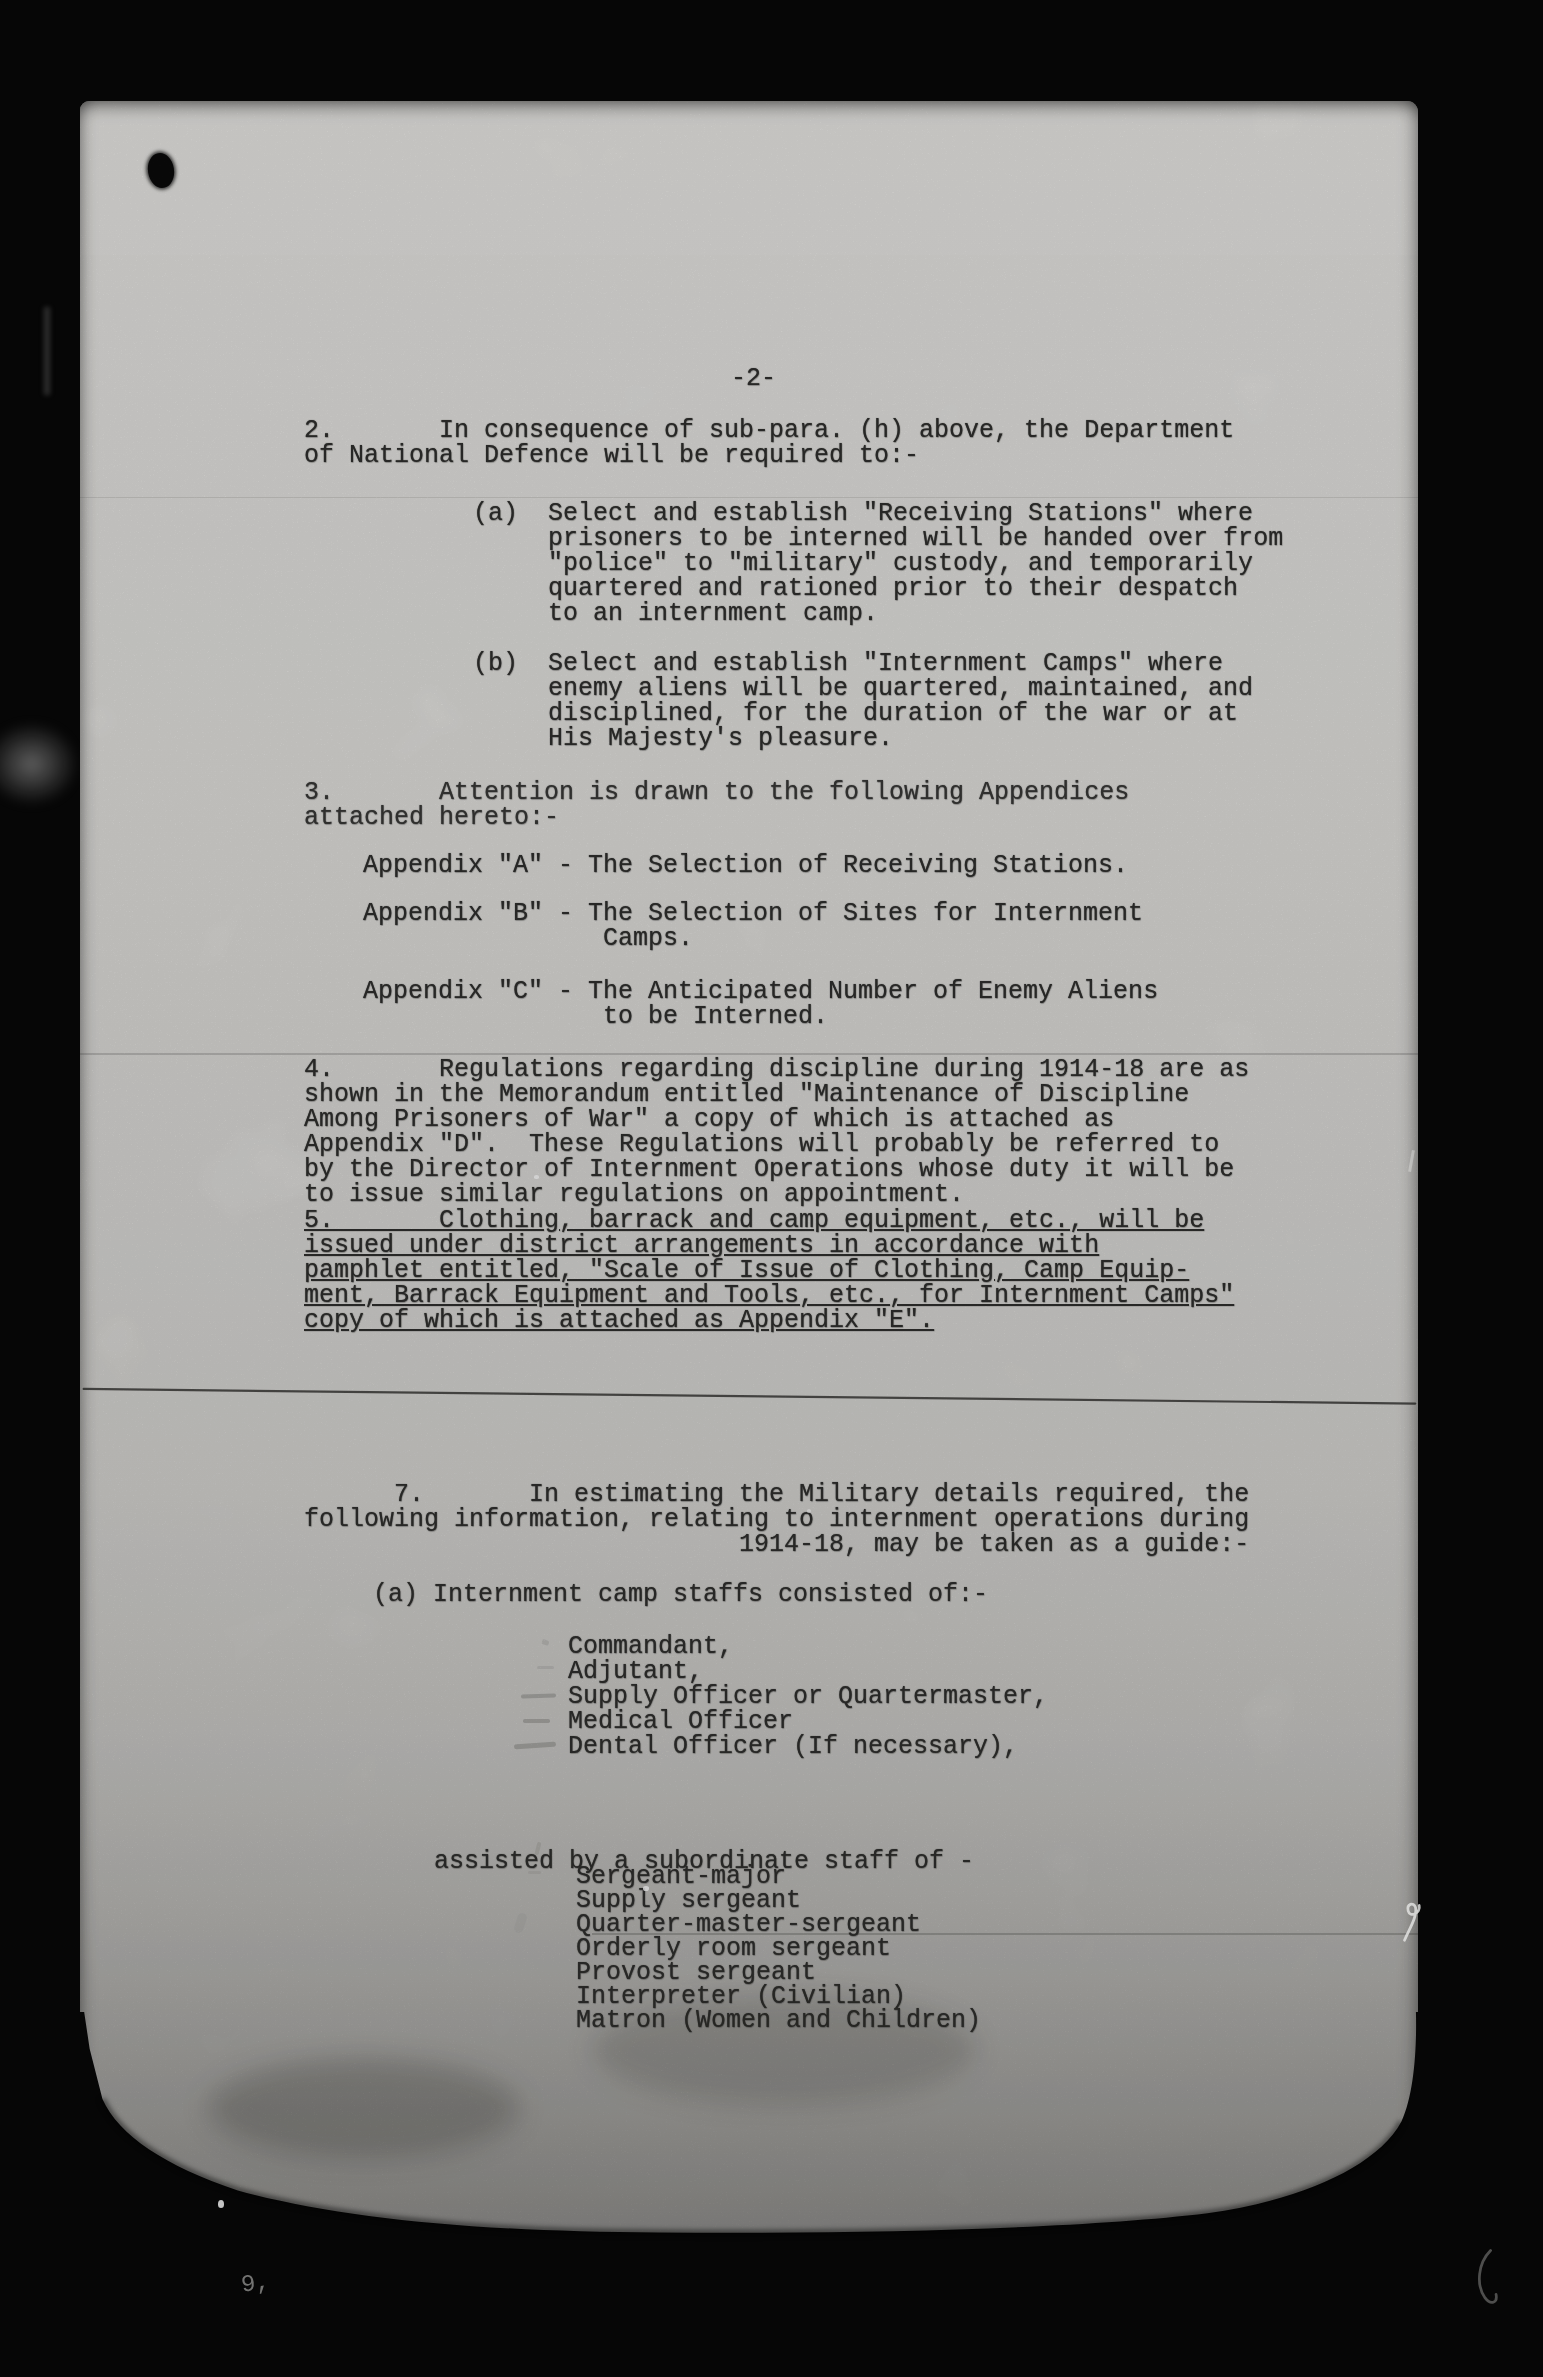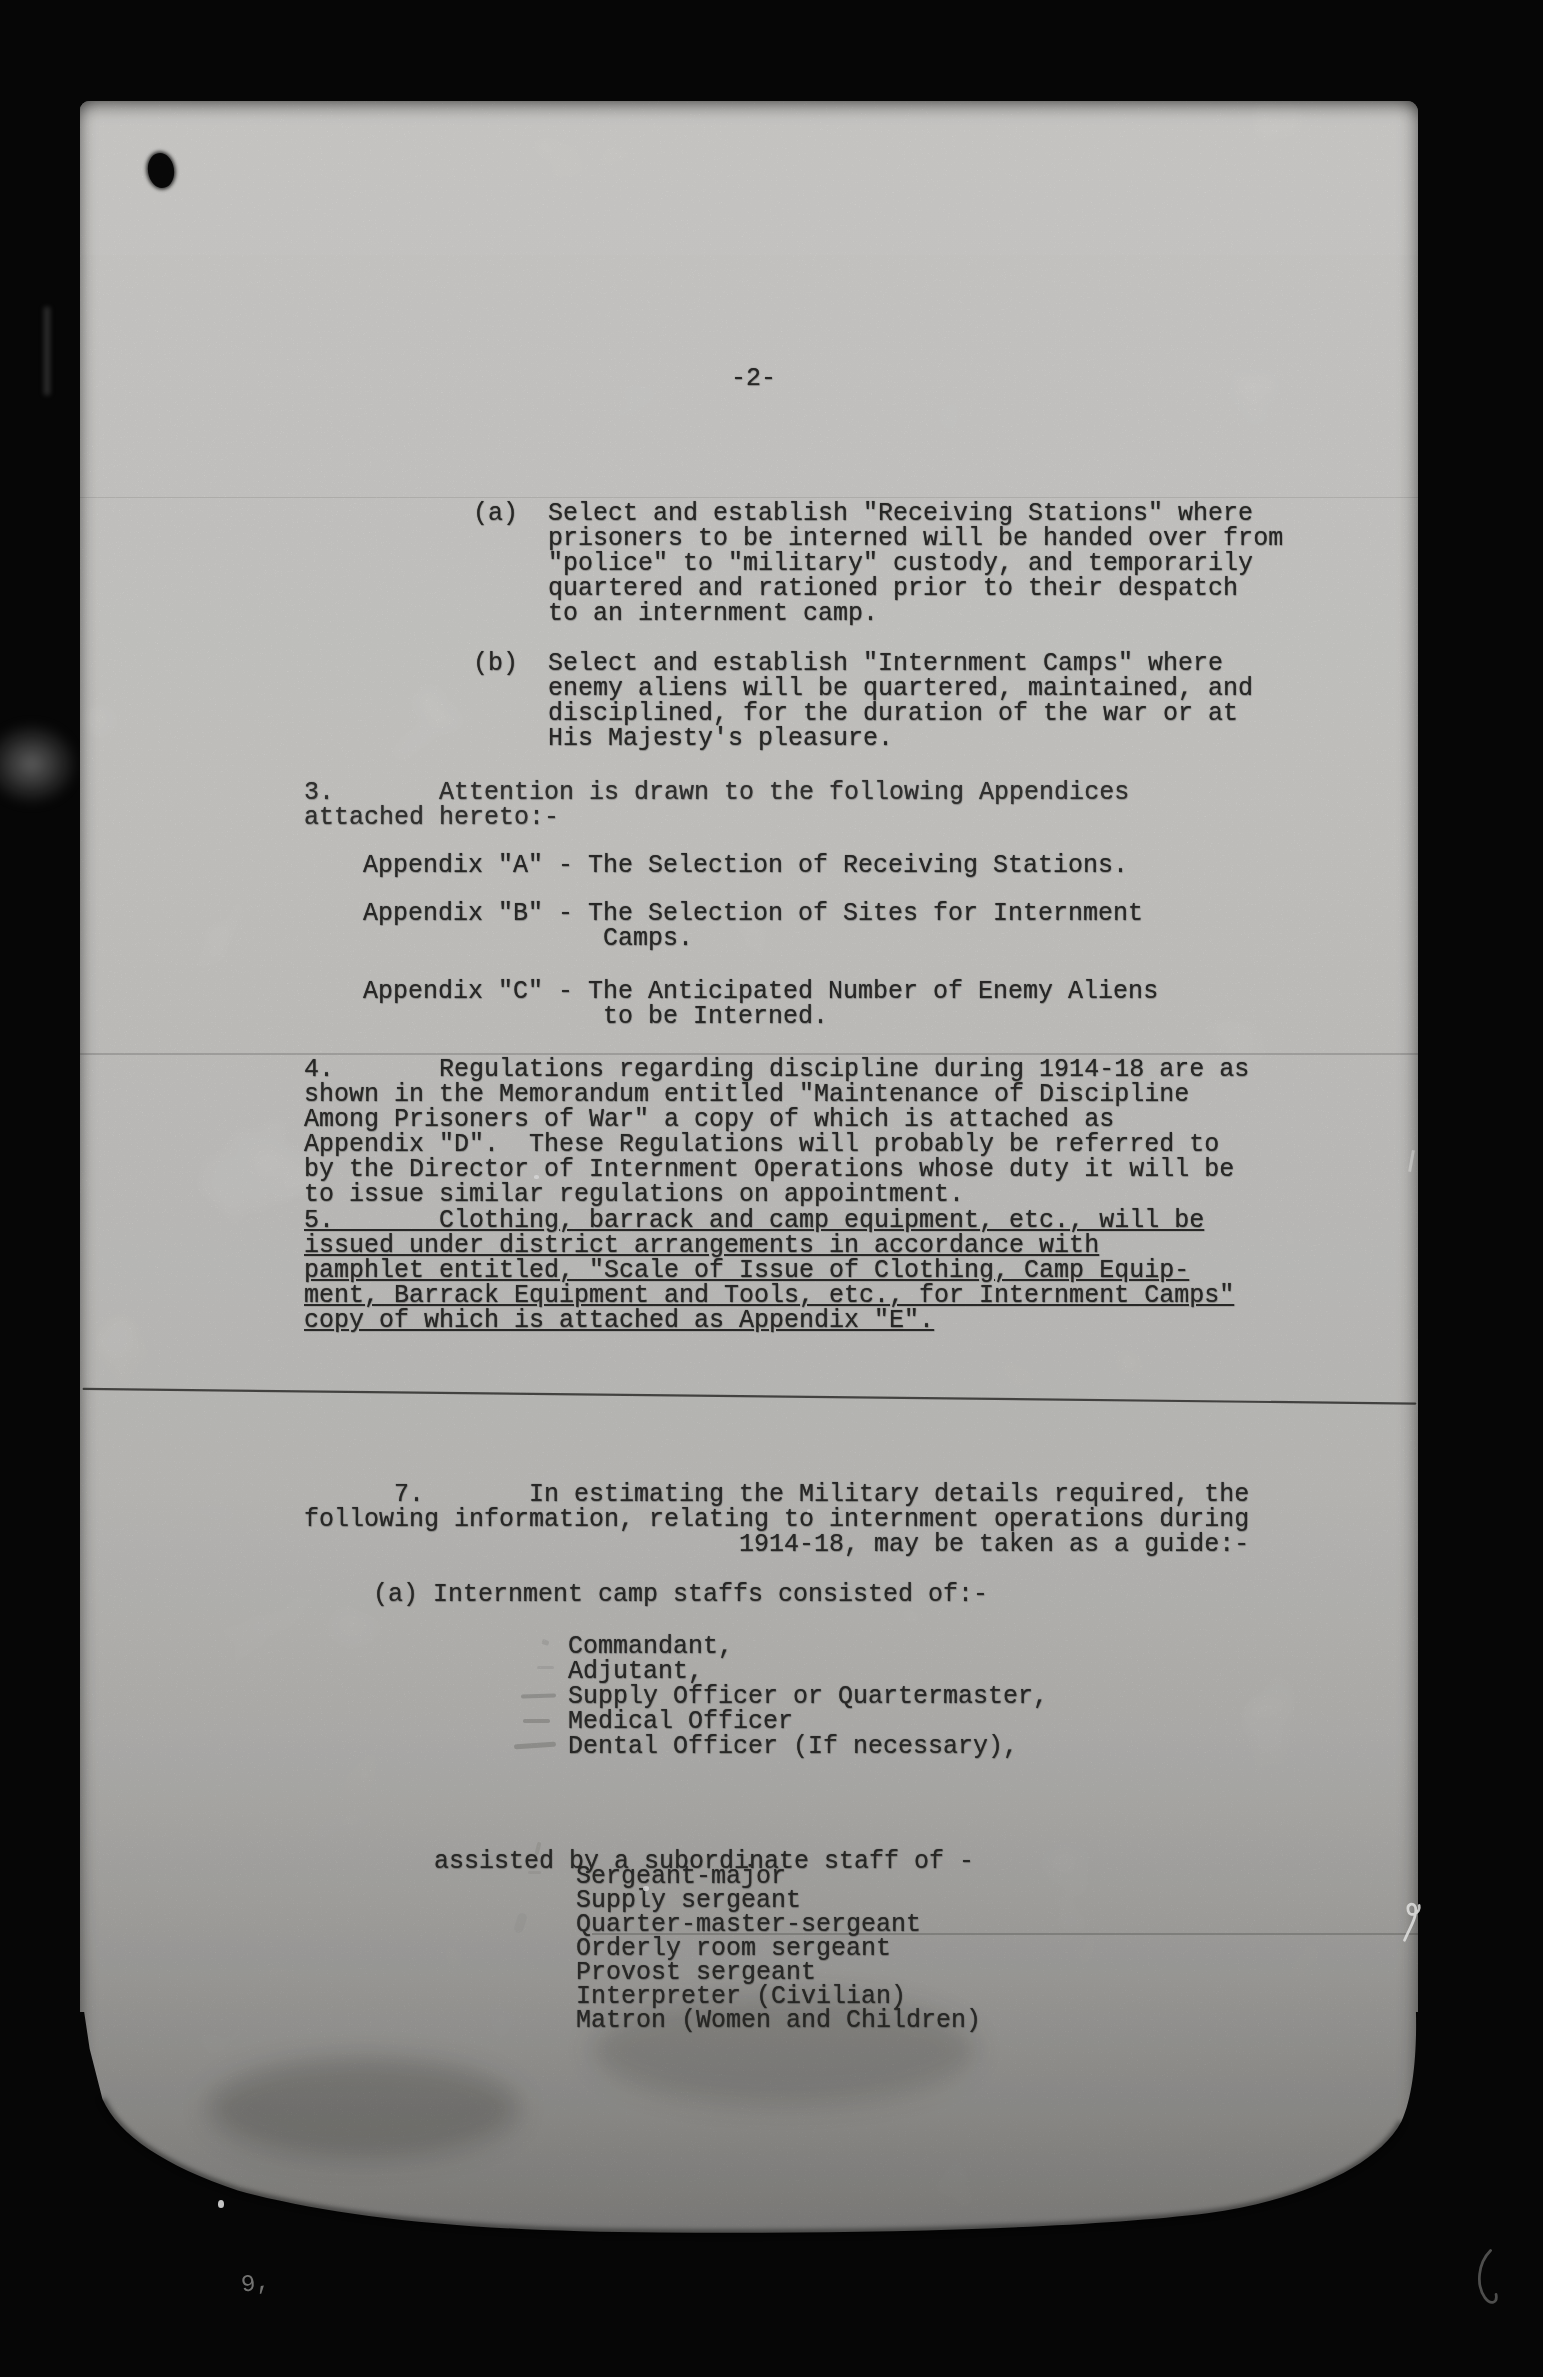"2. In consequence of sub-para." div.txt { html: none -> <div>2. In consequence of sub-para. (h) above, the Department of National Defence will be required to:-</div> }
